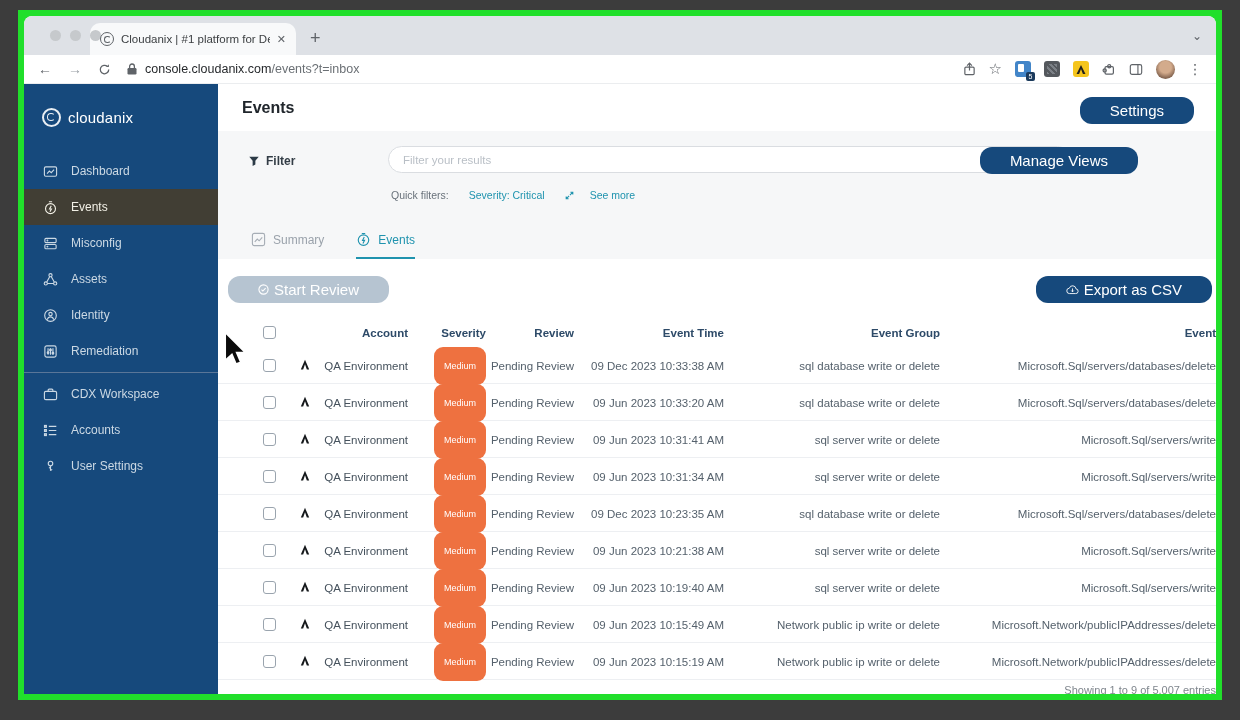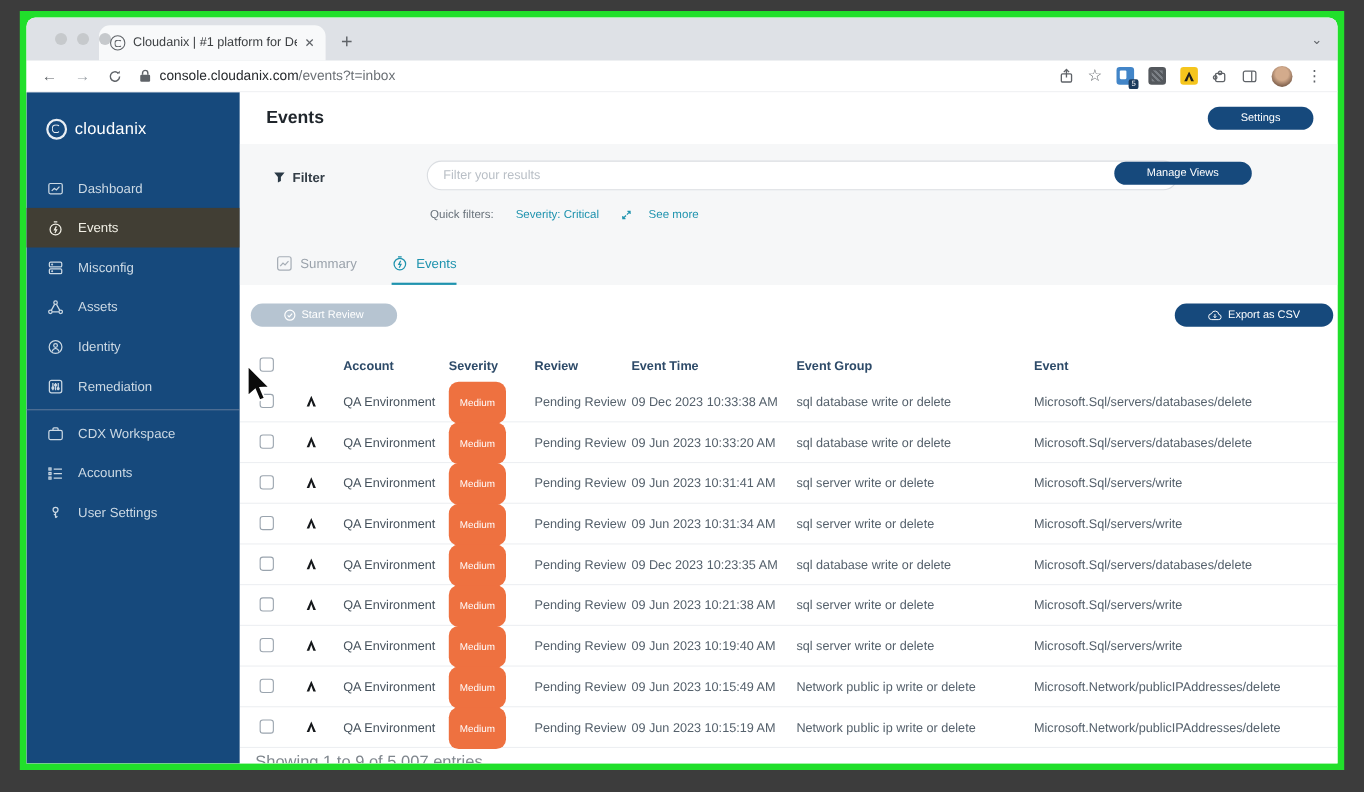"Settings" .btn { font-size: 10px -> 15px }
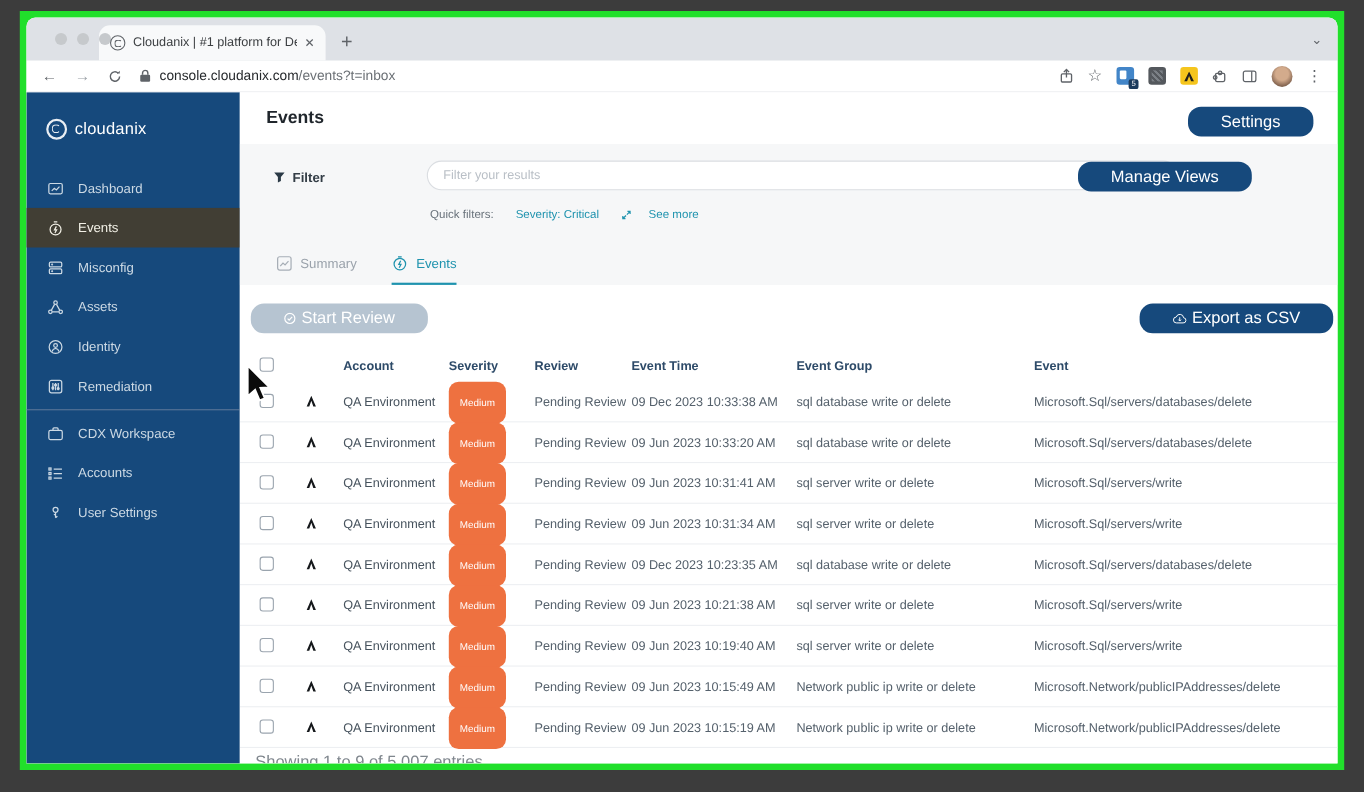"Account" .table { text-align: none -> right }
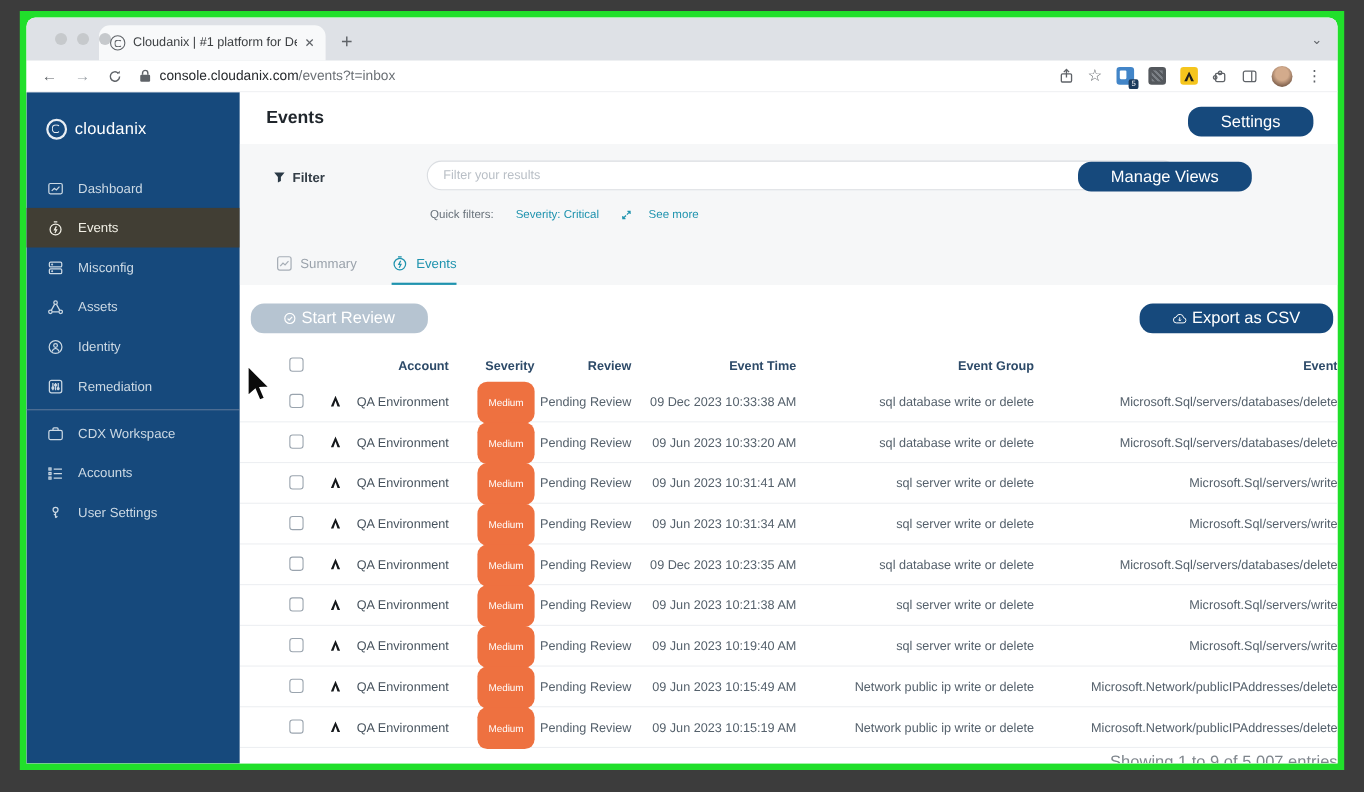"Showing 1 to 9 of" .footer-note { font-size: 15px -> 11px }
